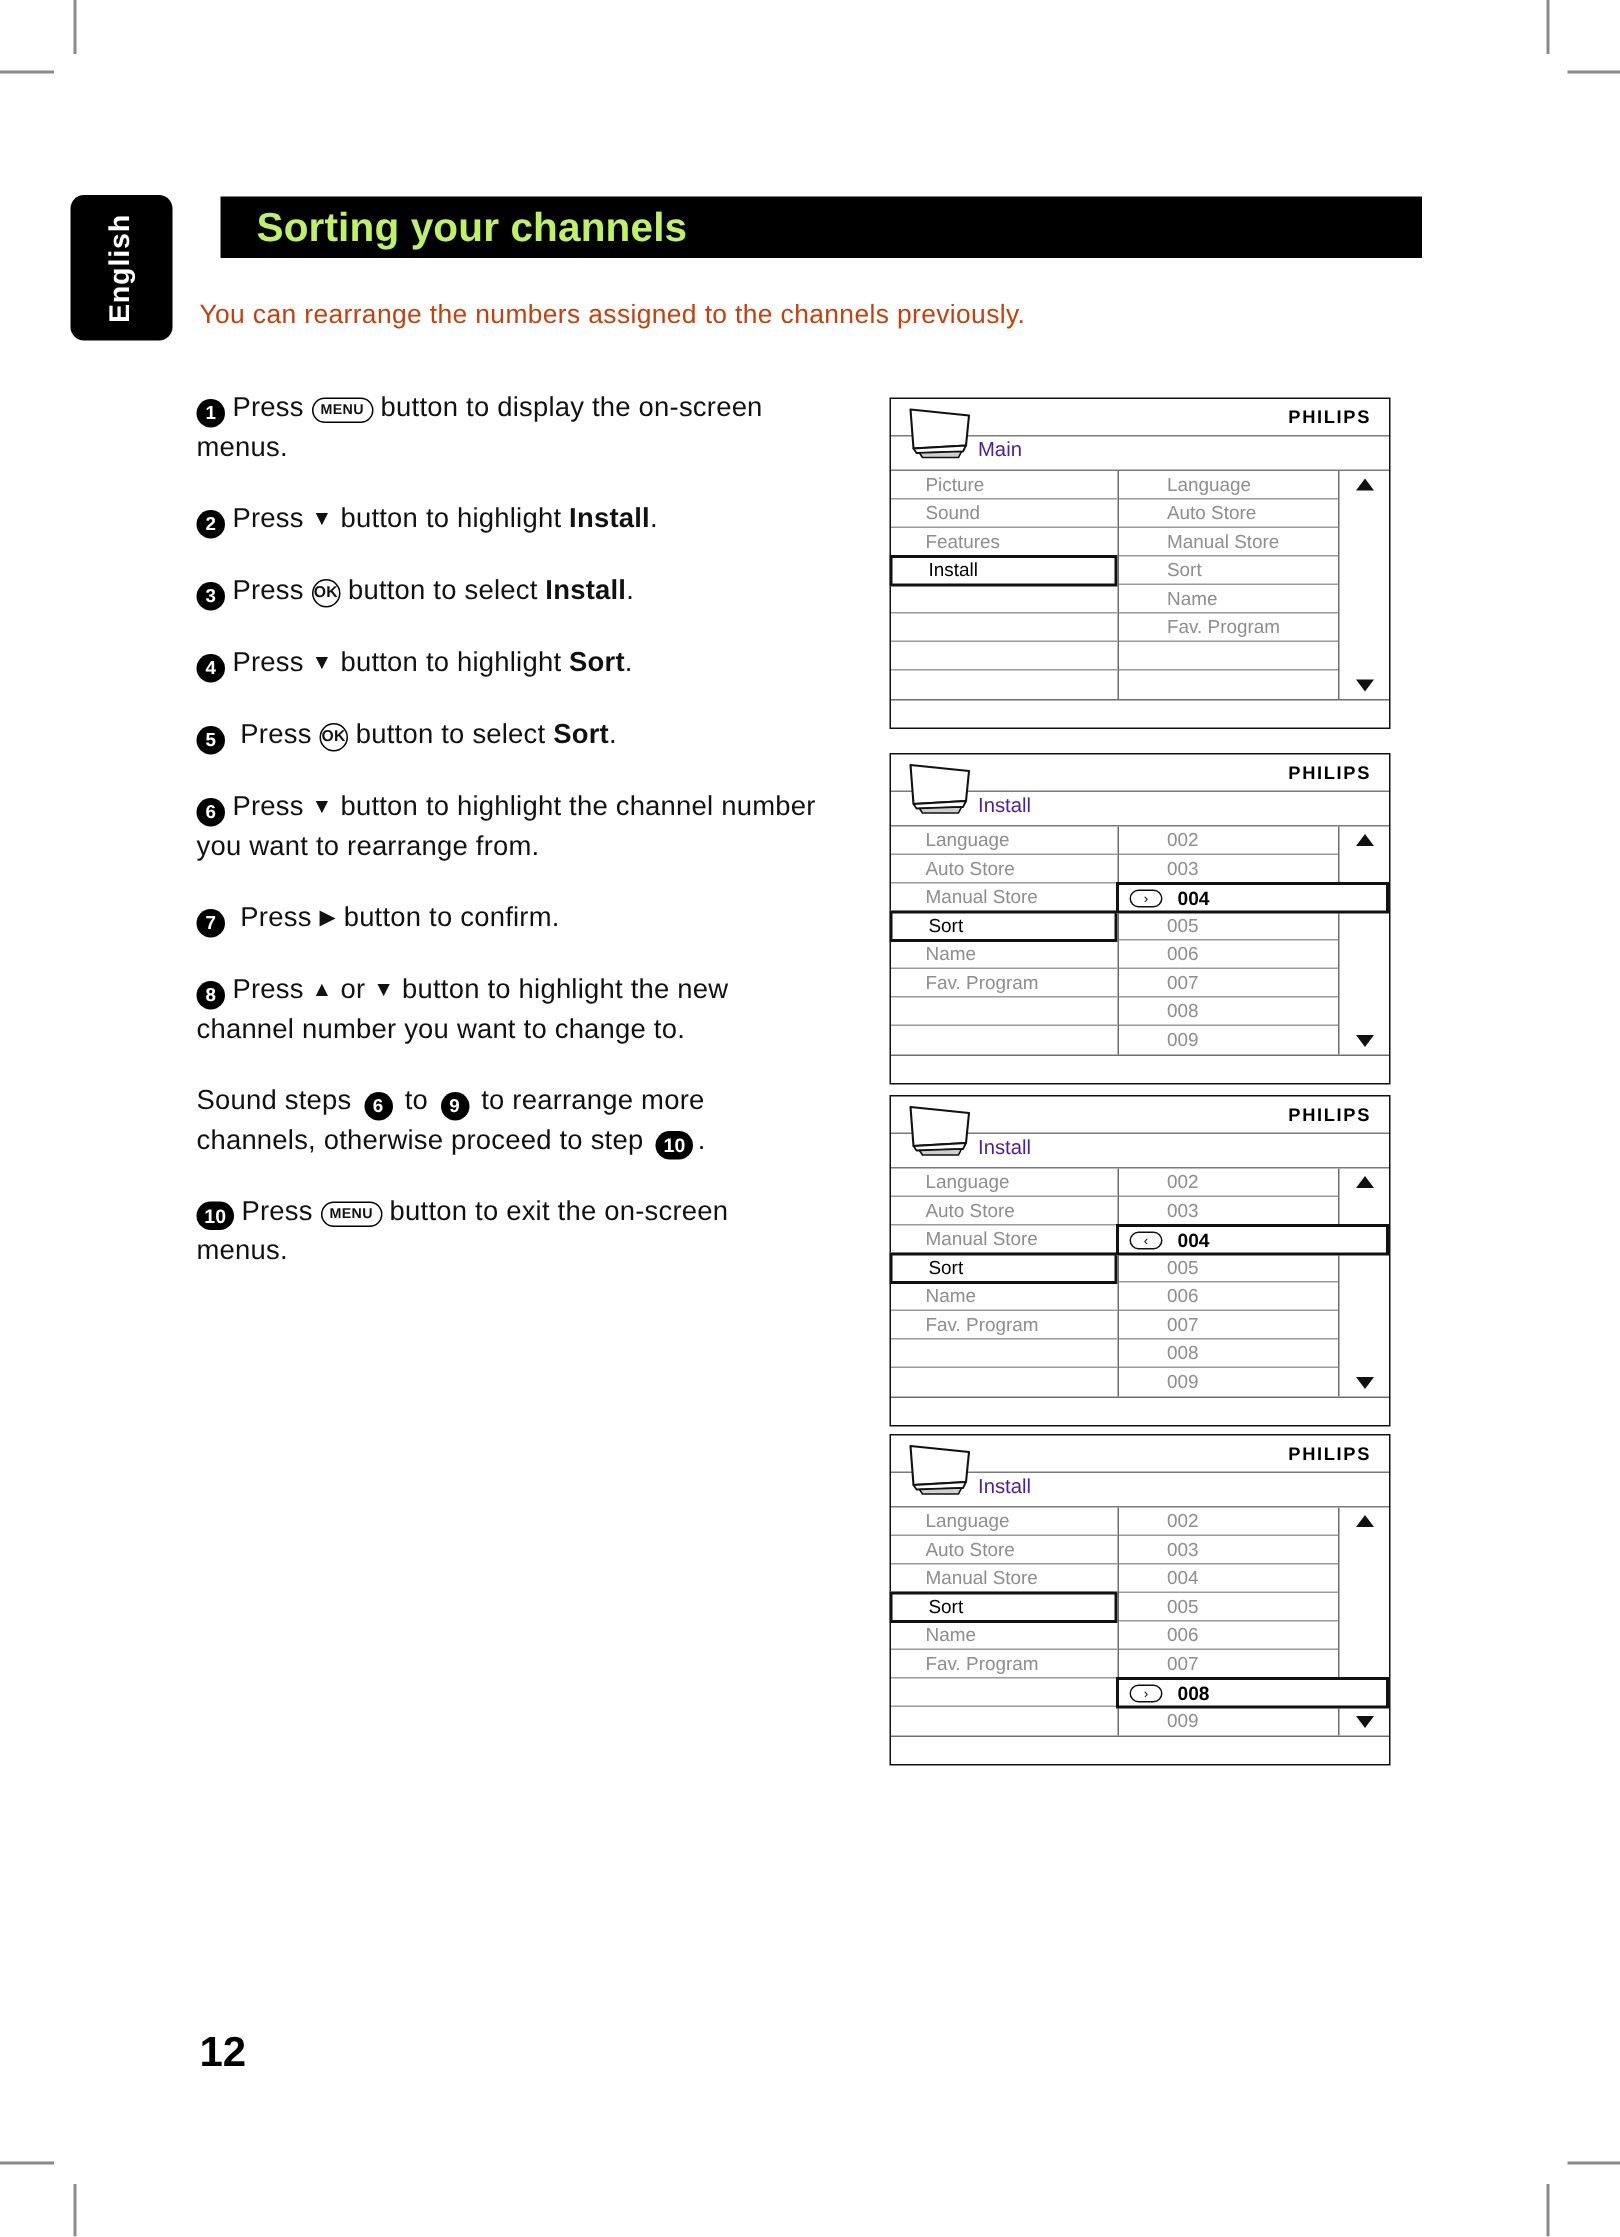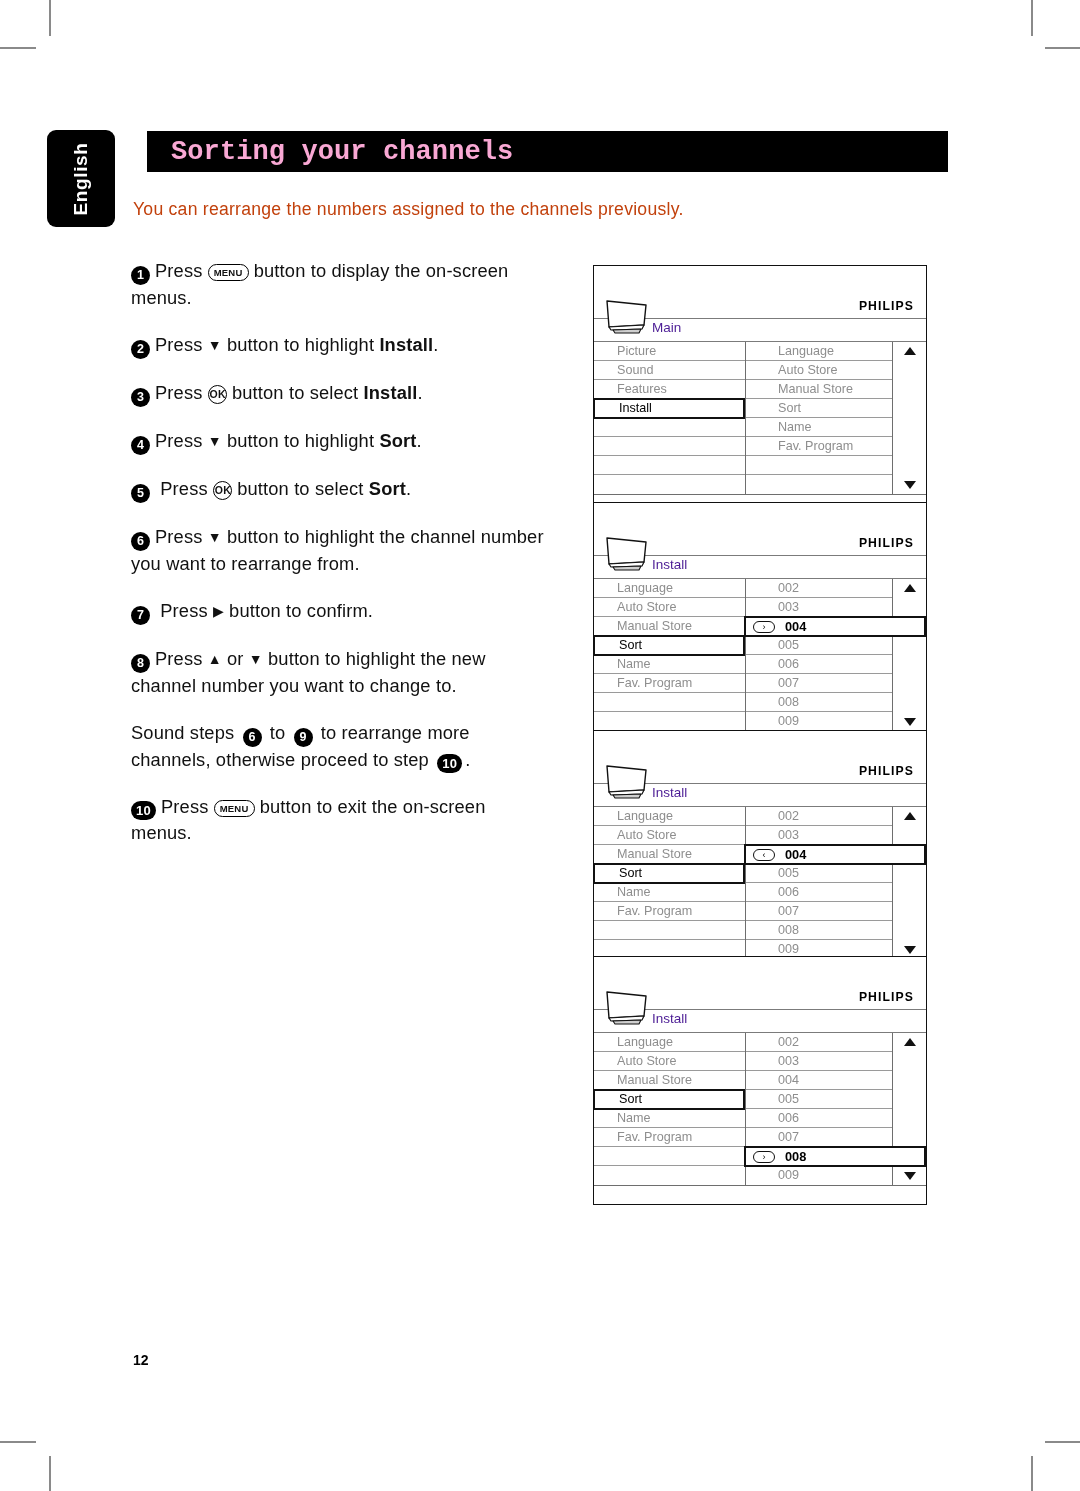"Sorting your channels" #title-bar .title-text { color: #f9a8d4 -> #bef264; font-family: Liberation Mono, monospace -> none }
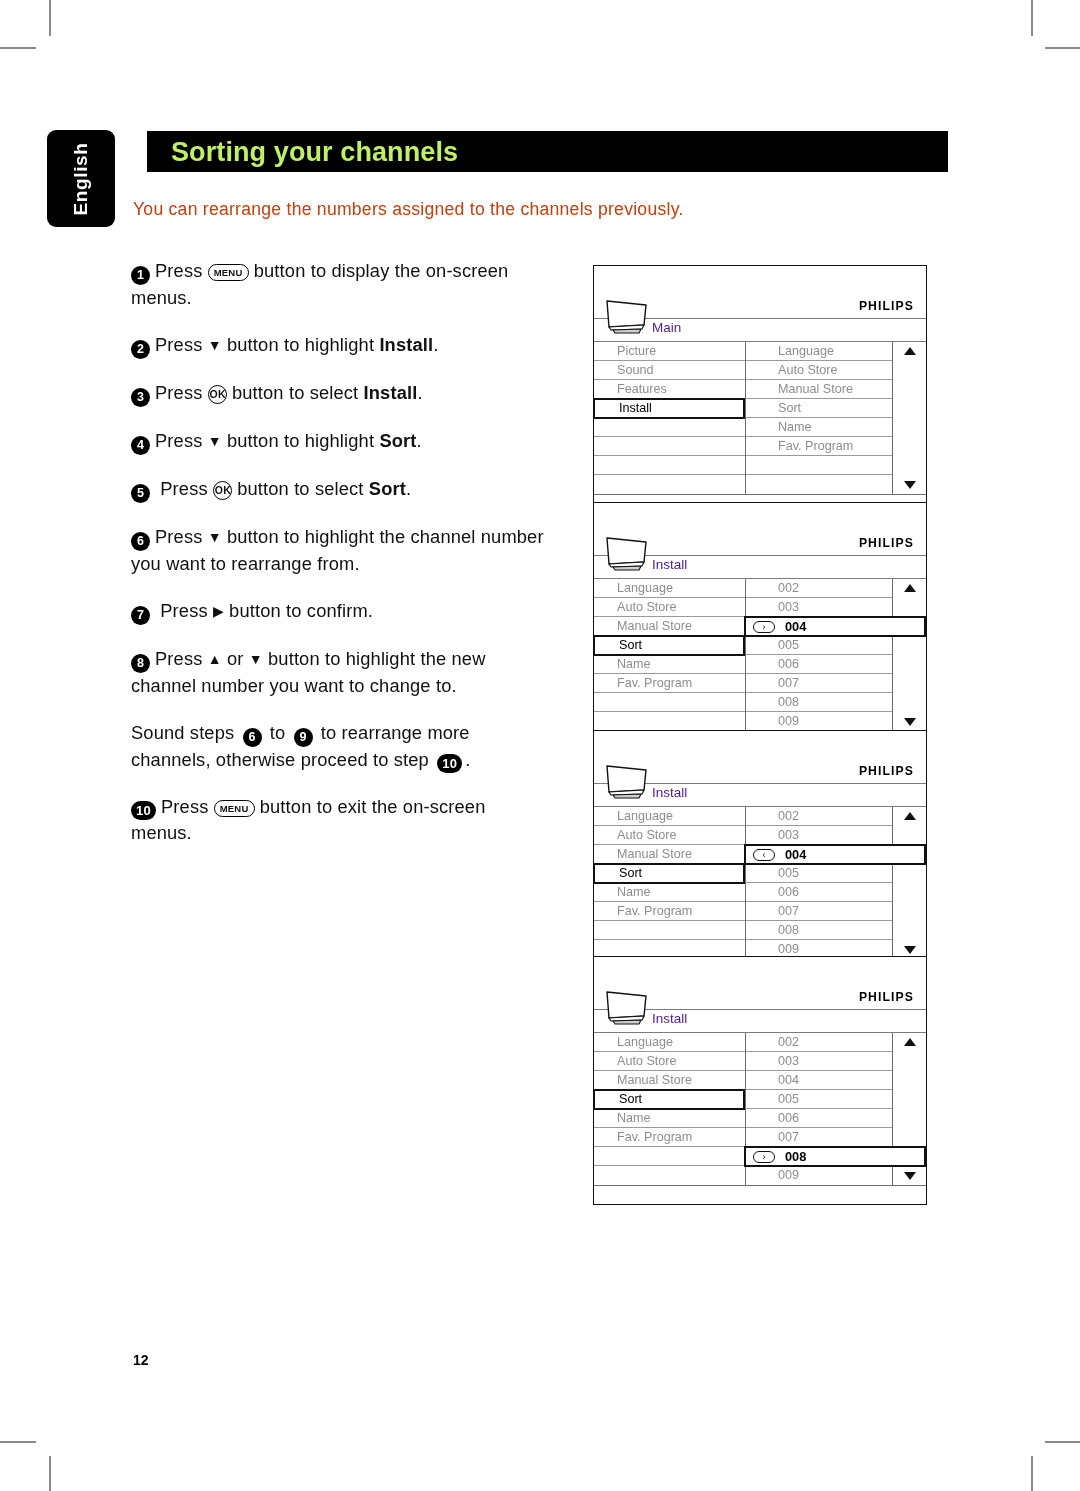"PHILIPS" .tv-head { margin-top: 28px -> none }
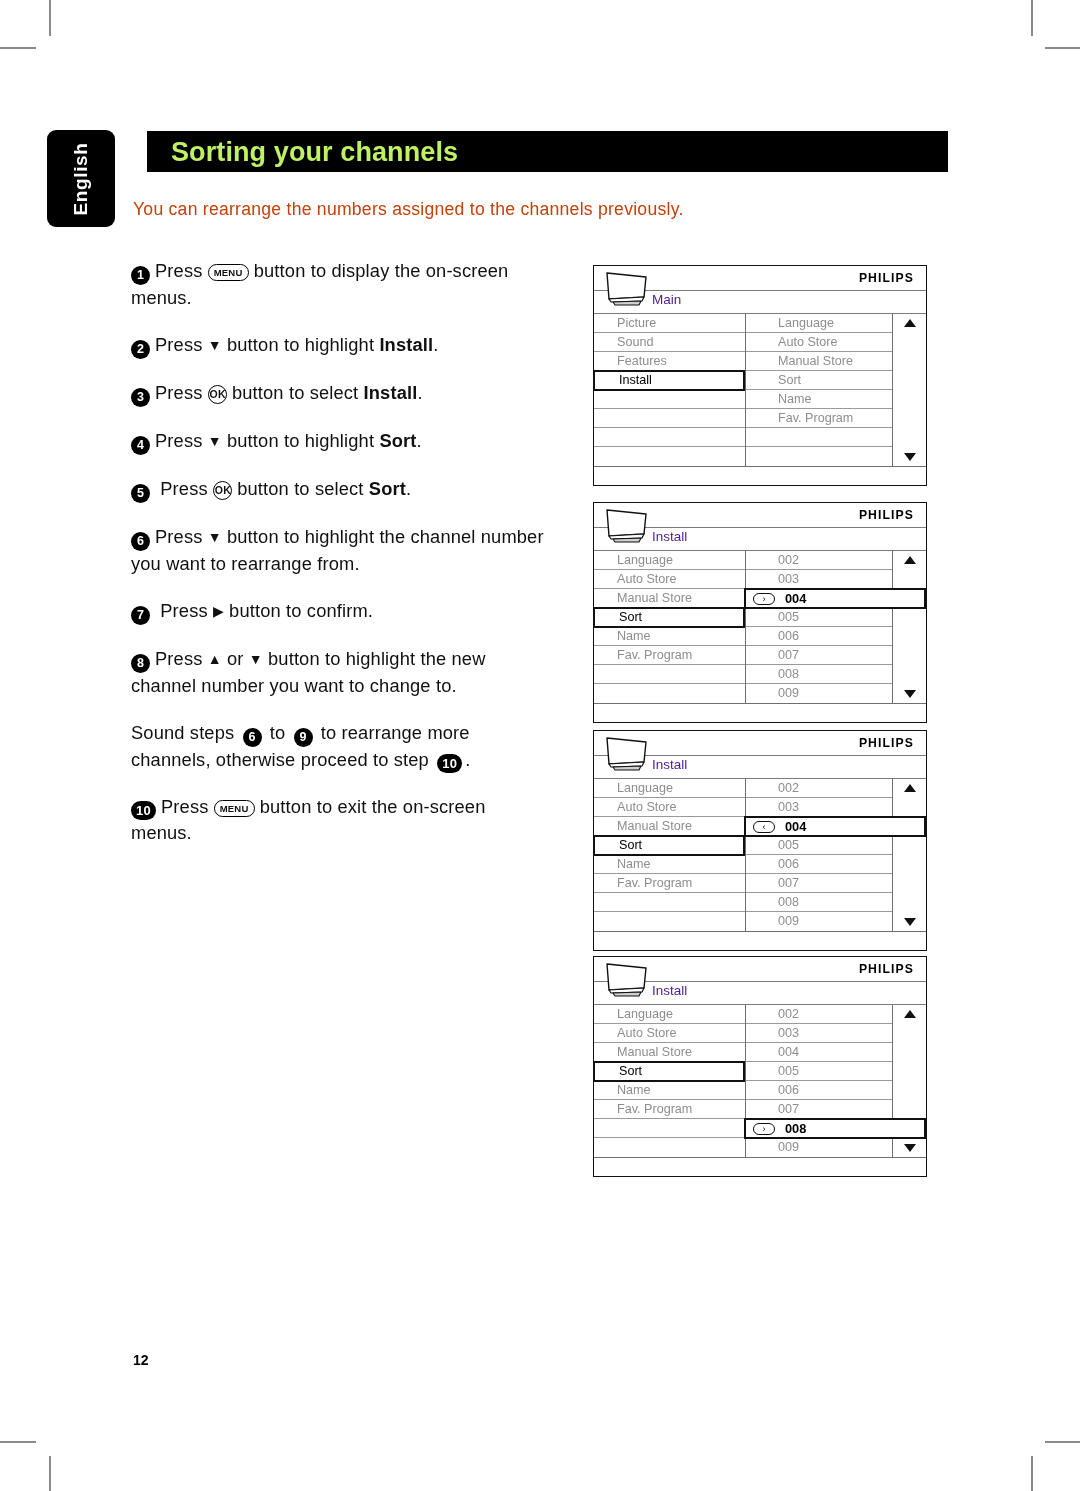"OK" .keycap.ok { text-align: right -> center }
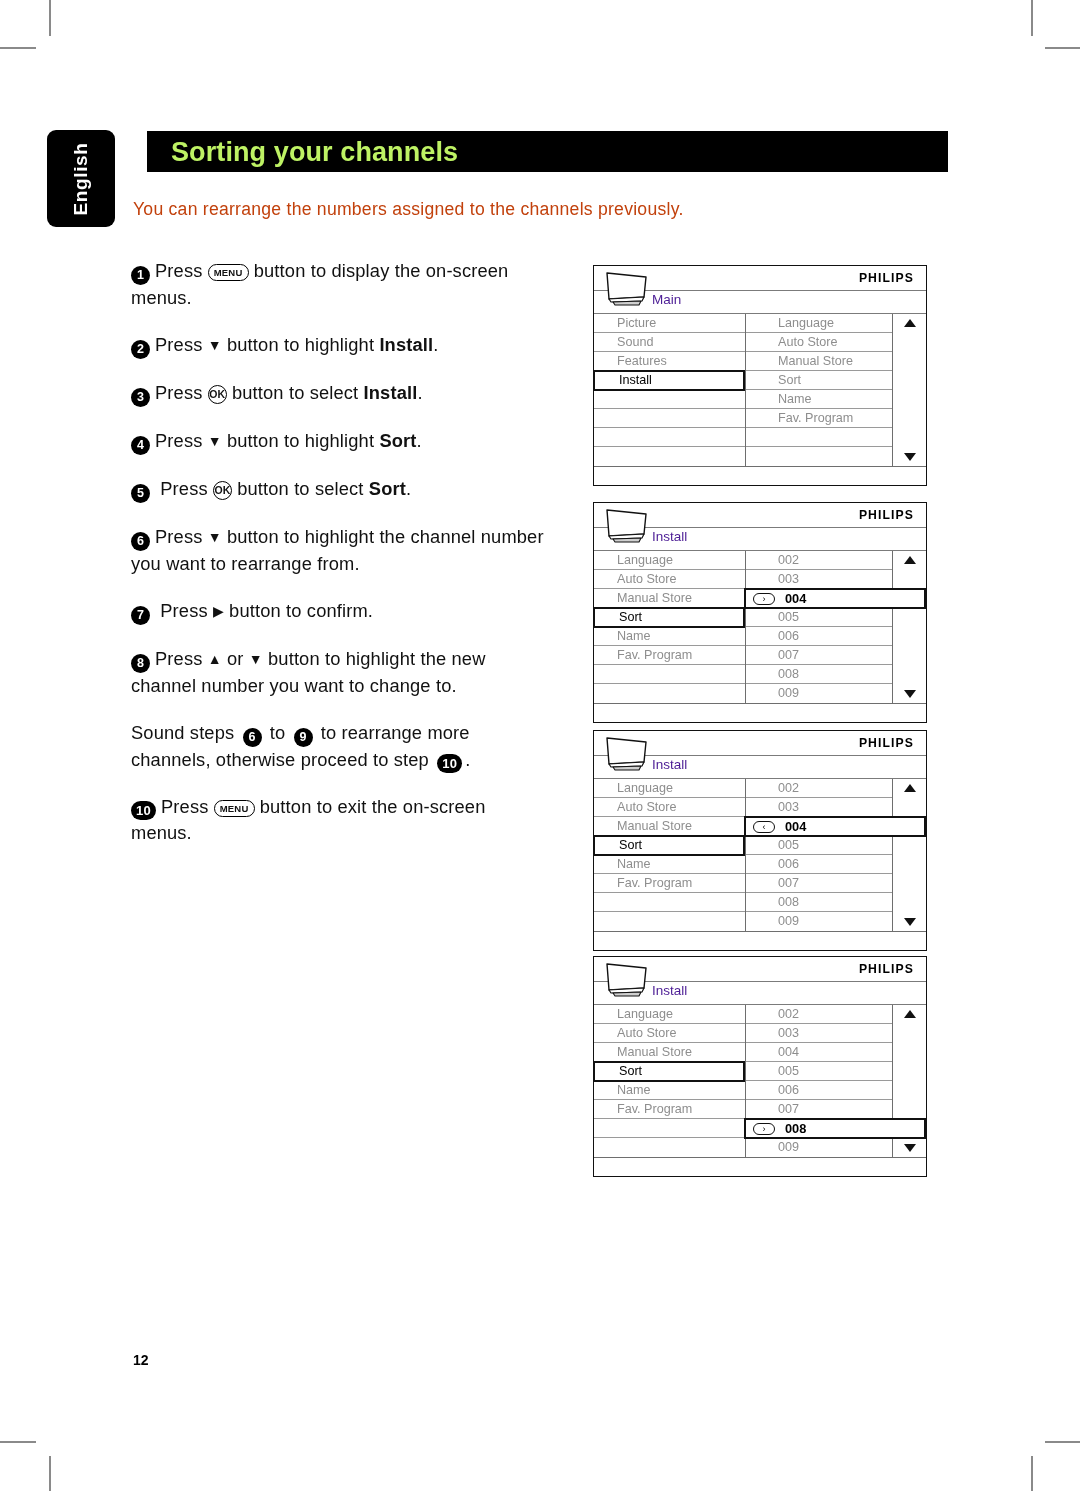"12" #page-number { font-size: 14px -> 28px }
